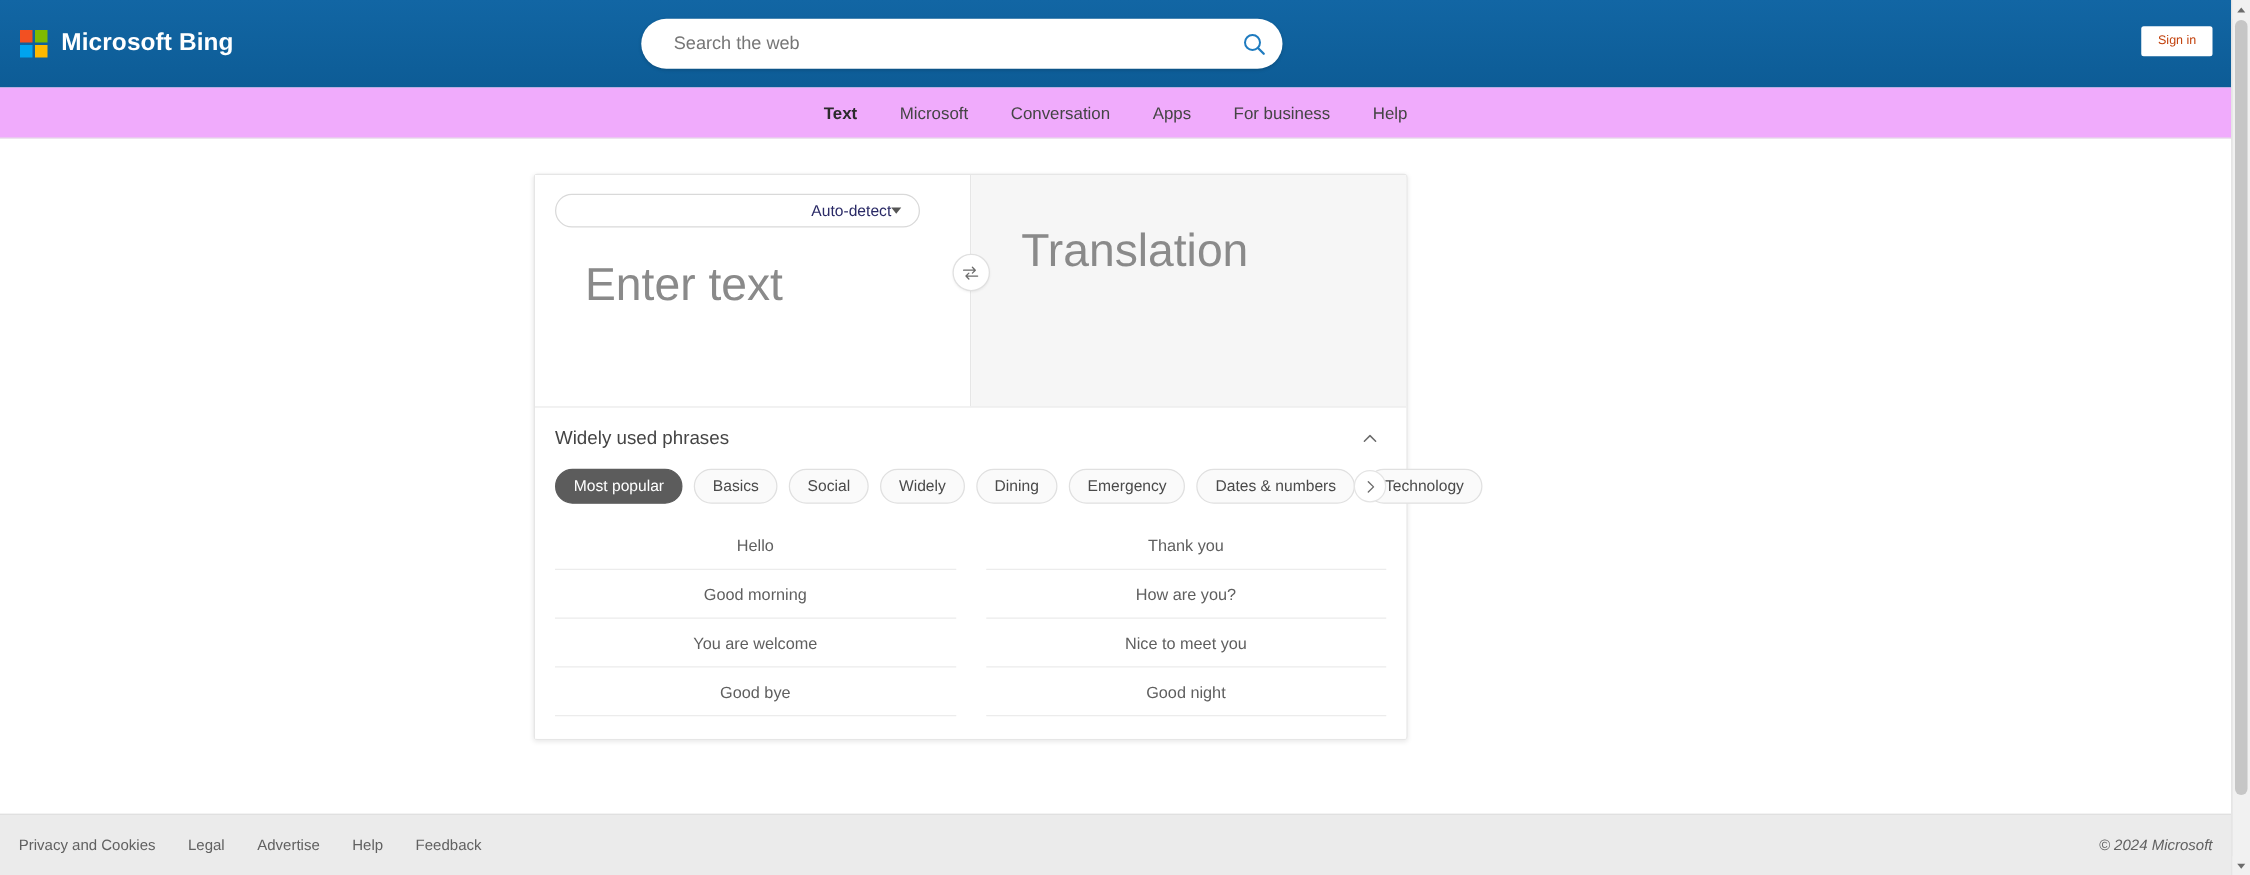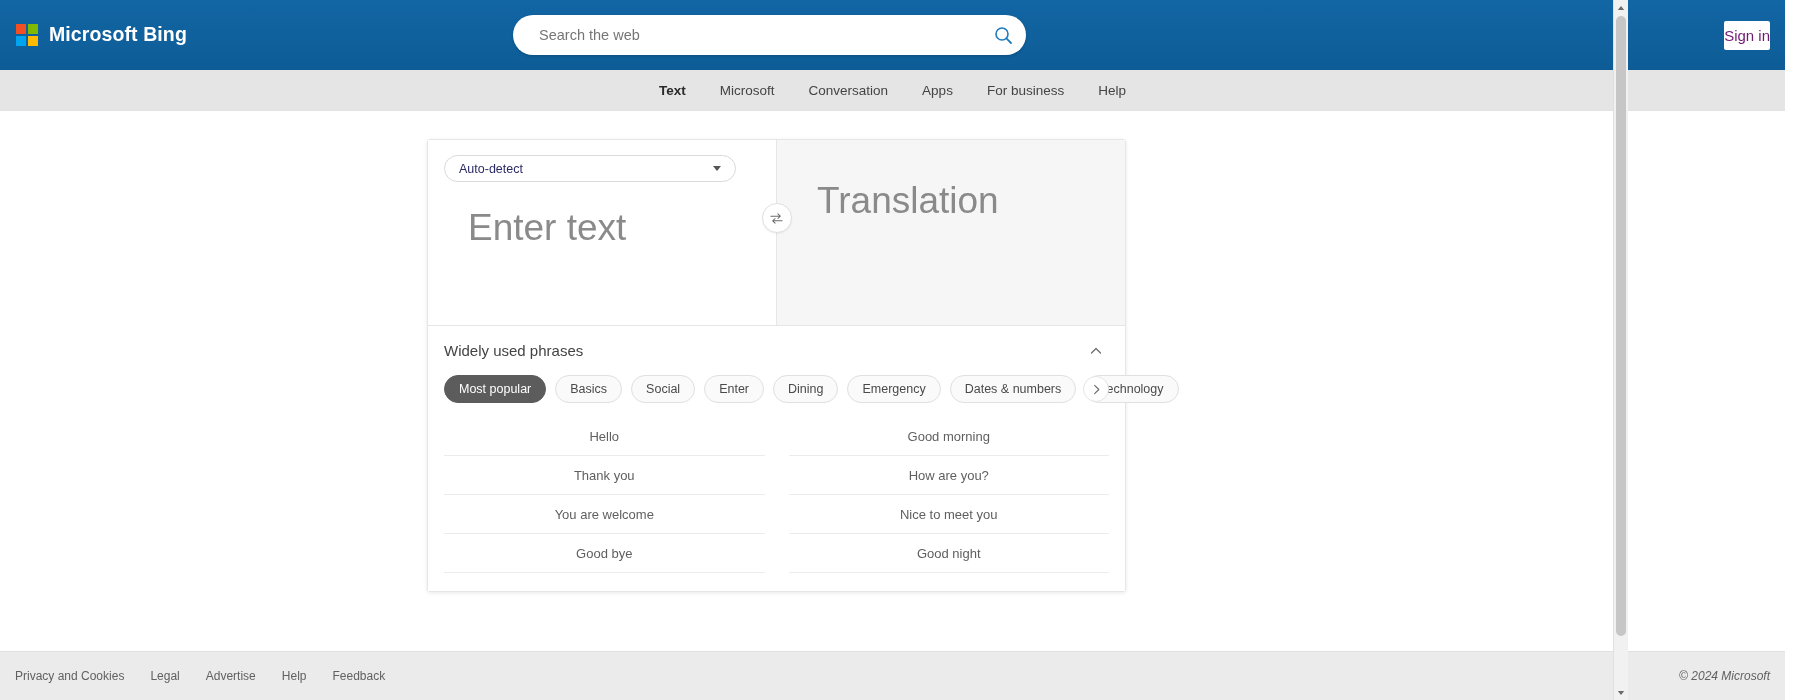"Microsoft Bing" #page { width: 1628px -> 1800px }
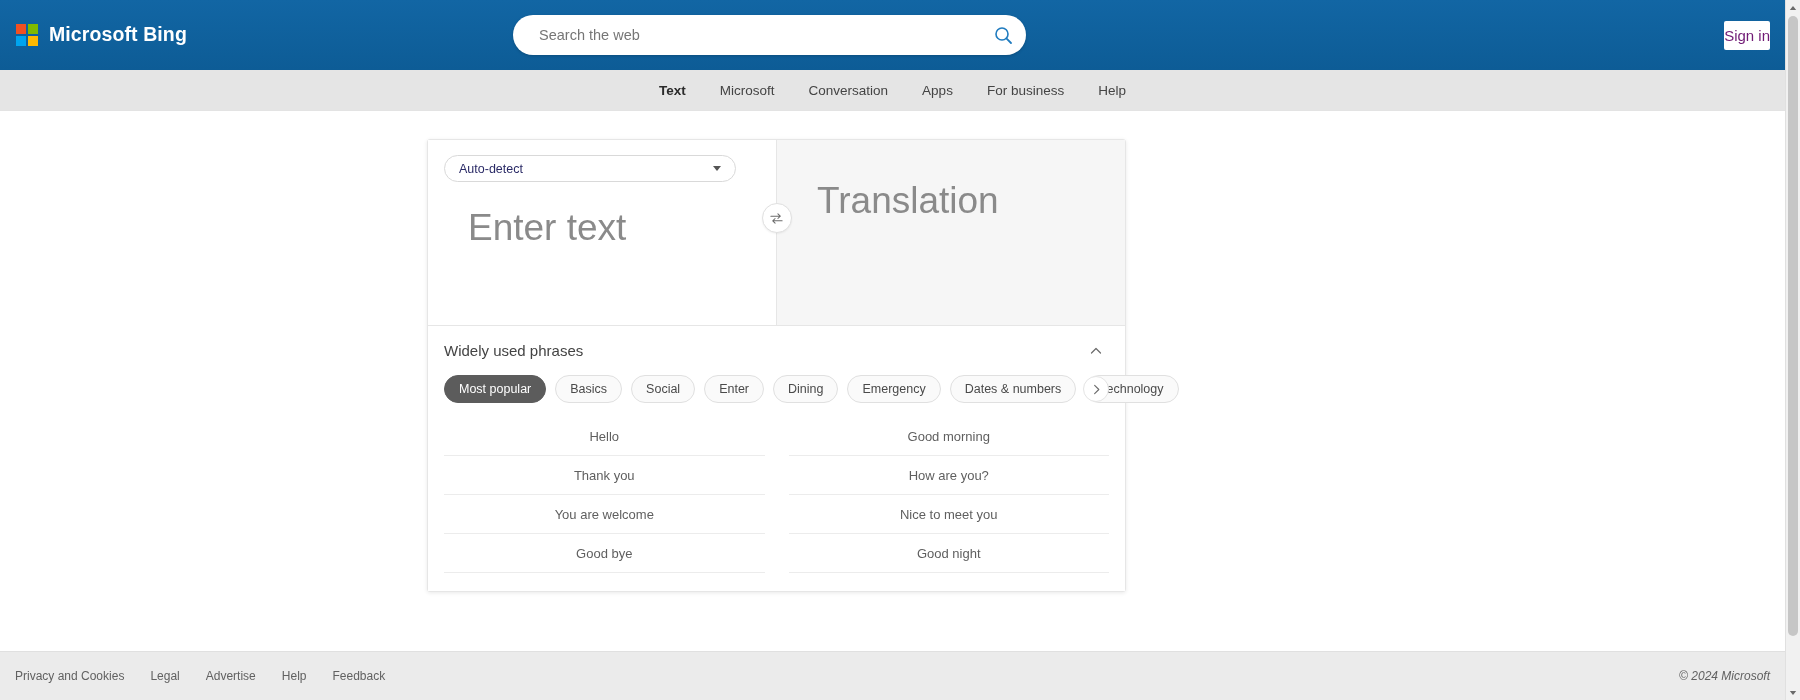"Sign in" .signin-btn { color: #701a75 -> #c2410c; font-size: 15px -> 10px; padding: 7px 0 -> 7px 13px }
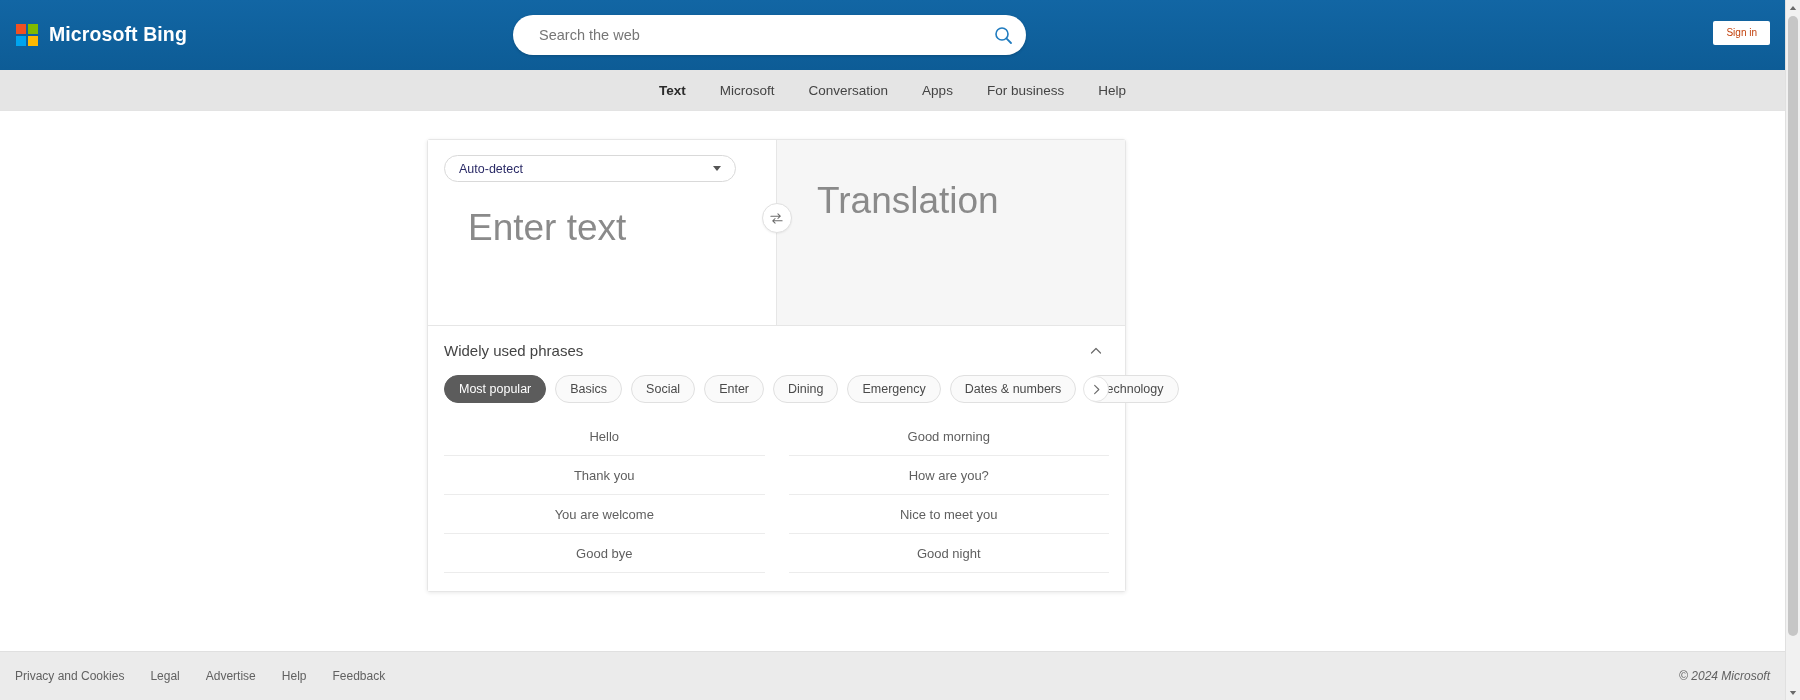"Text" .navbar { background: #e5e5e5 -> #f0abfc }
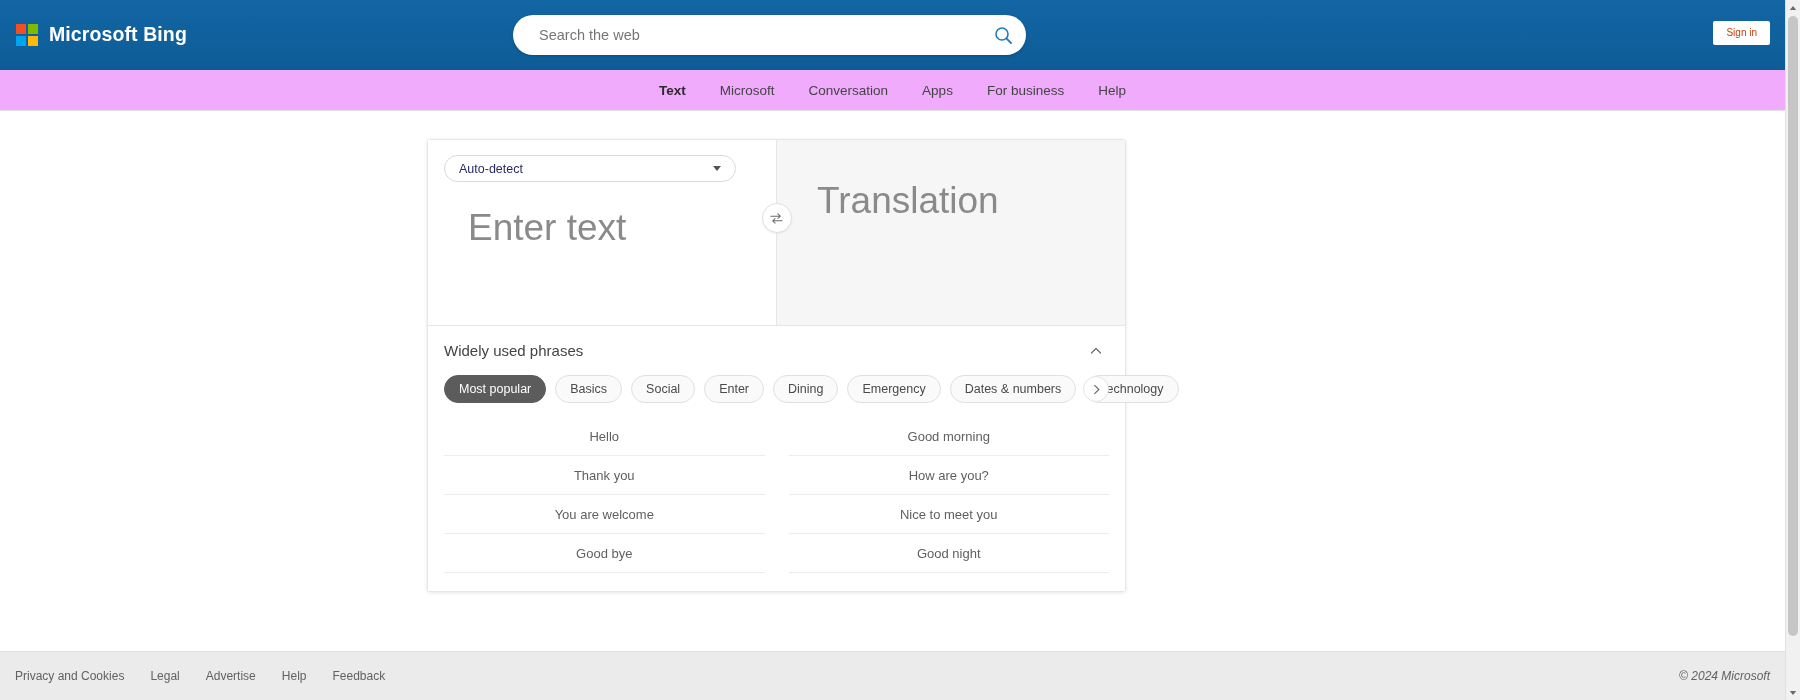"Auto-detect" .lang-label { text-align: none -> right }
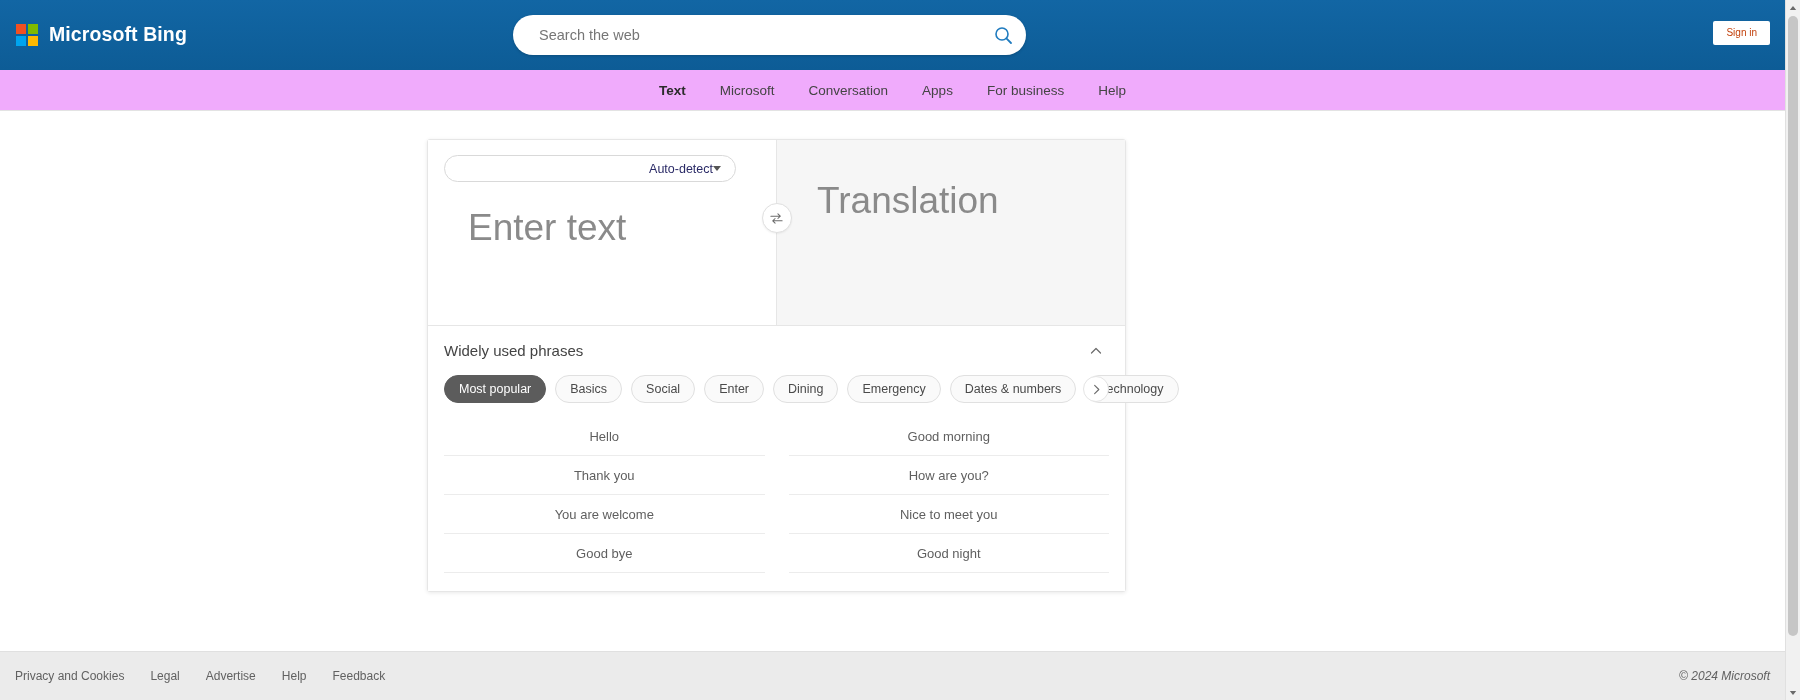"Enter" button.chip { text: Enter -> Widely }
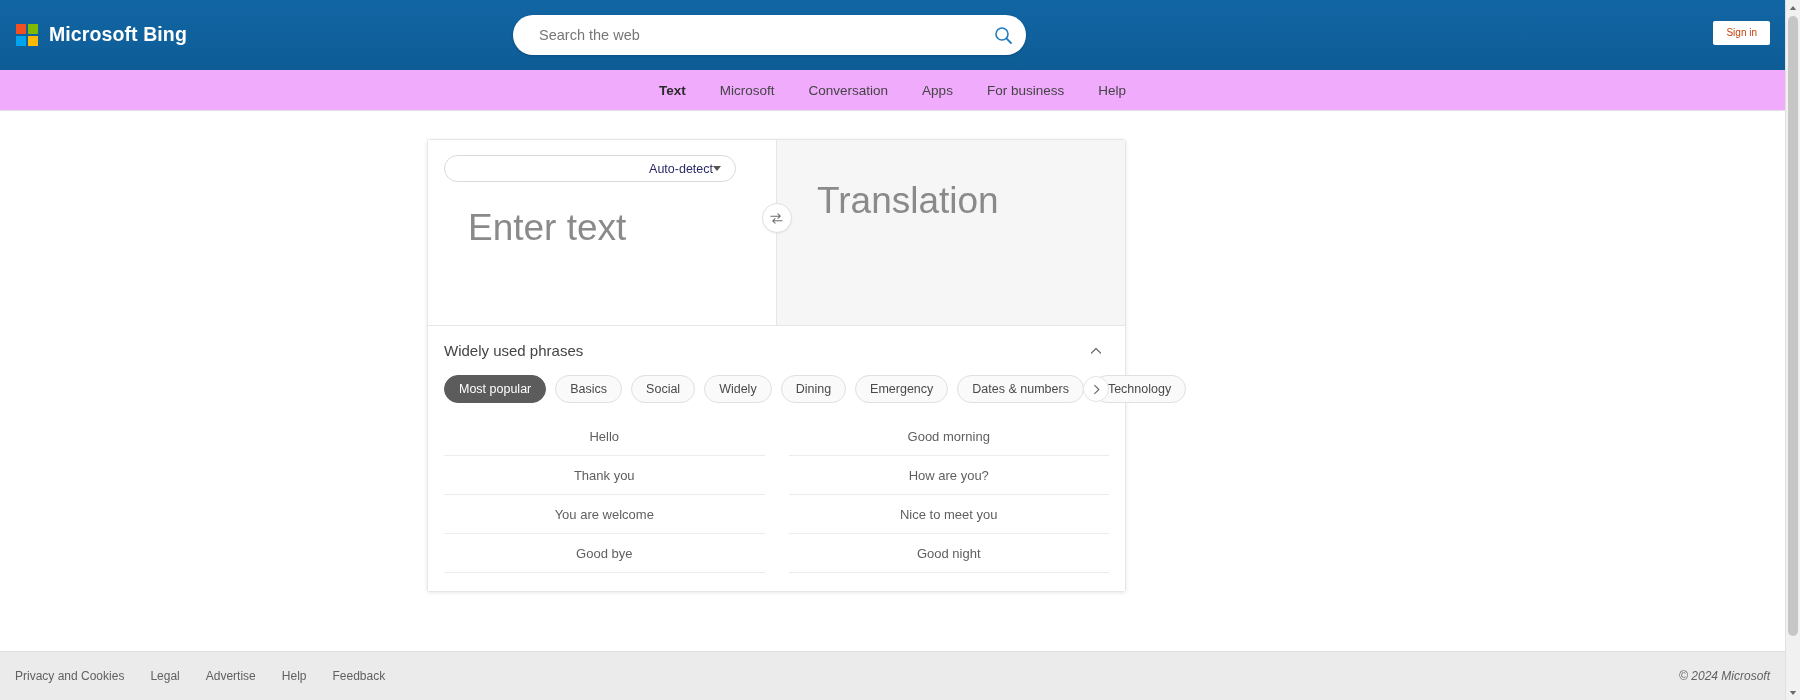"Good morning" div.phrase-item { order: before "Thank you" -> after "Thank you" }
